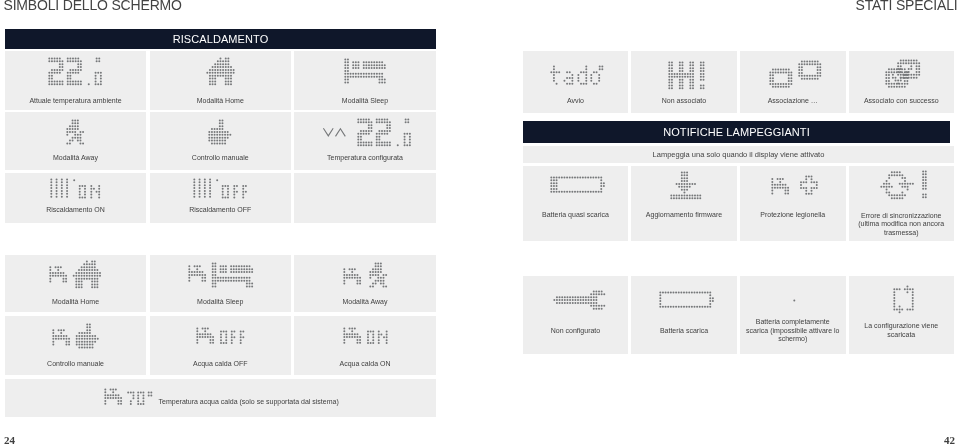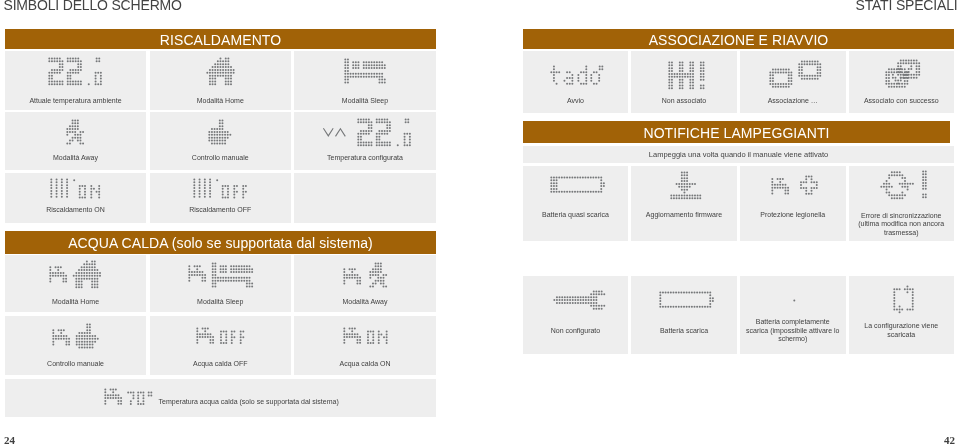"RISCALDAMENTO" .bar { background: #a16207 -> #0f172a; font-size: 14px -> 11px }
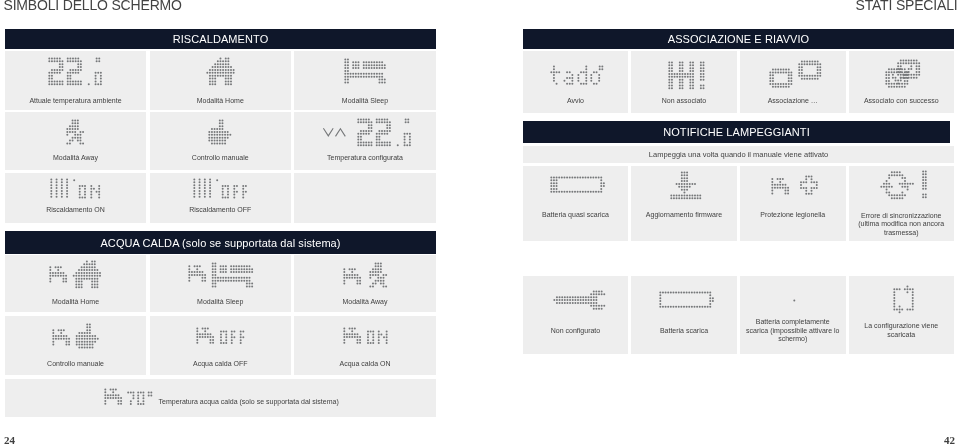"ASSOCIAZIONE E RIAVVIO" div.bar { html: <div> <span>ASSOCIAZIONE E RIAVVIO</span> </div> -> none }
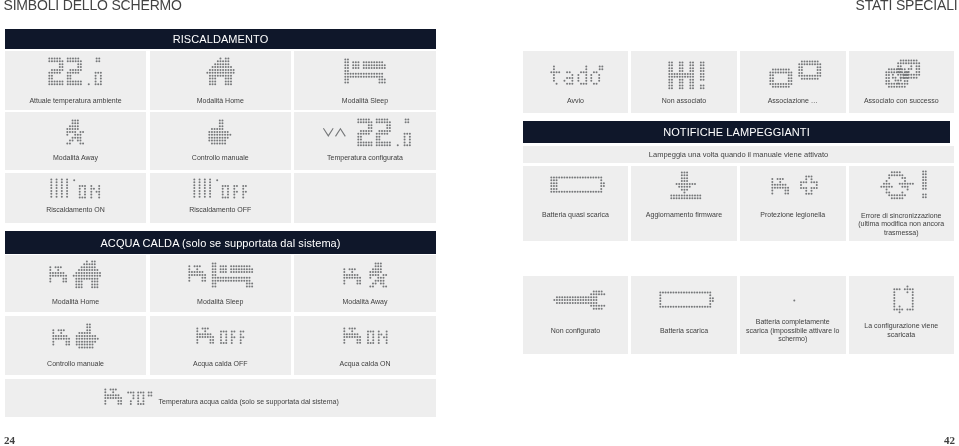"Lampeggia una volta quando il" span { text: volta quando il manuale -> solo quando il display }
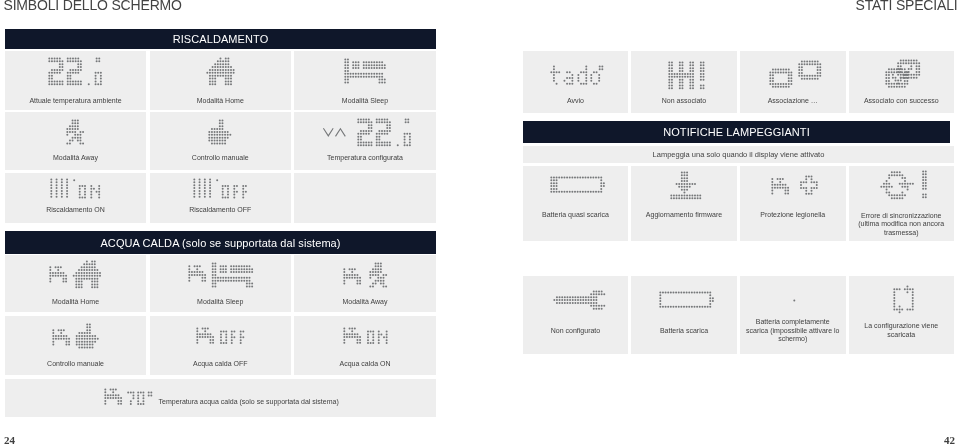"ACQUA CALDA (solo se supportata" div.bar { html: <div> <span>ACQUA CALDA (solo se supportata dal sistema)</span> </div> -> none }
